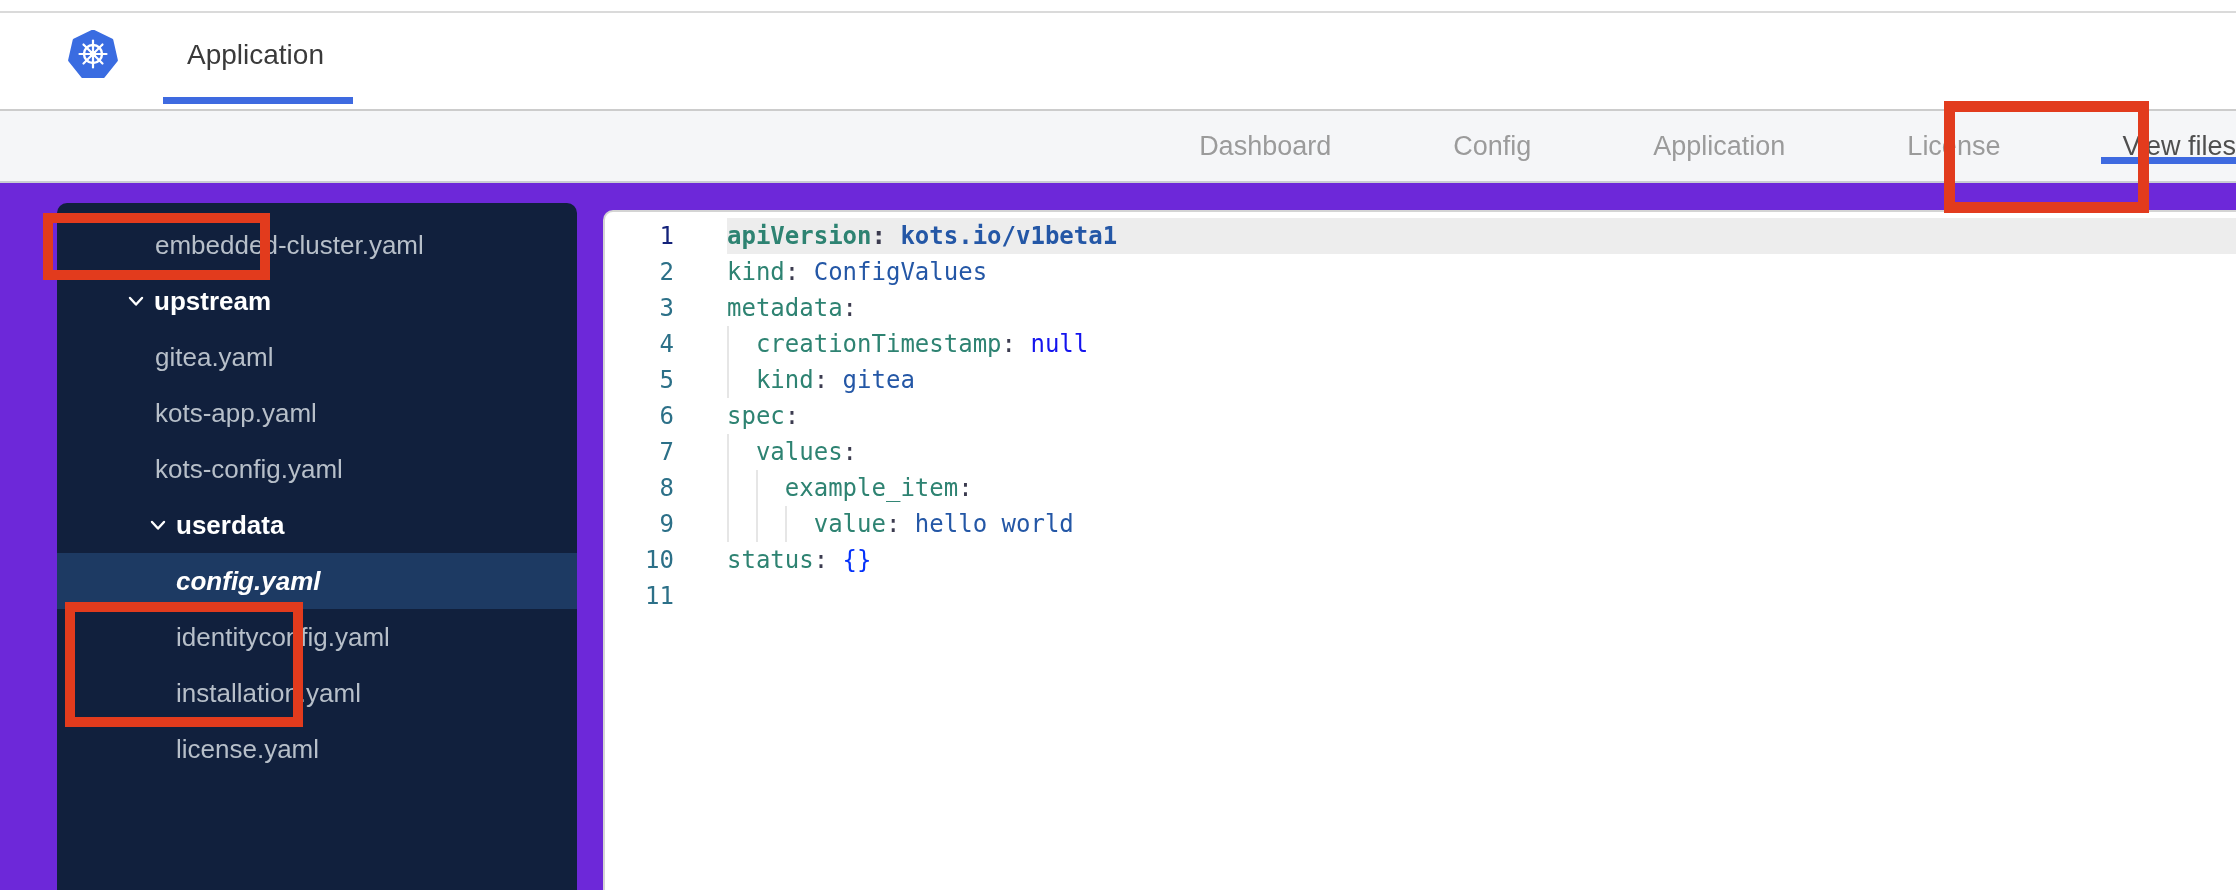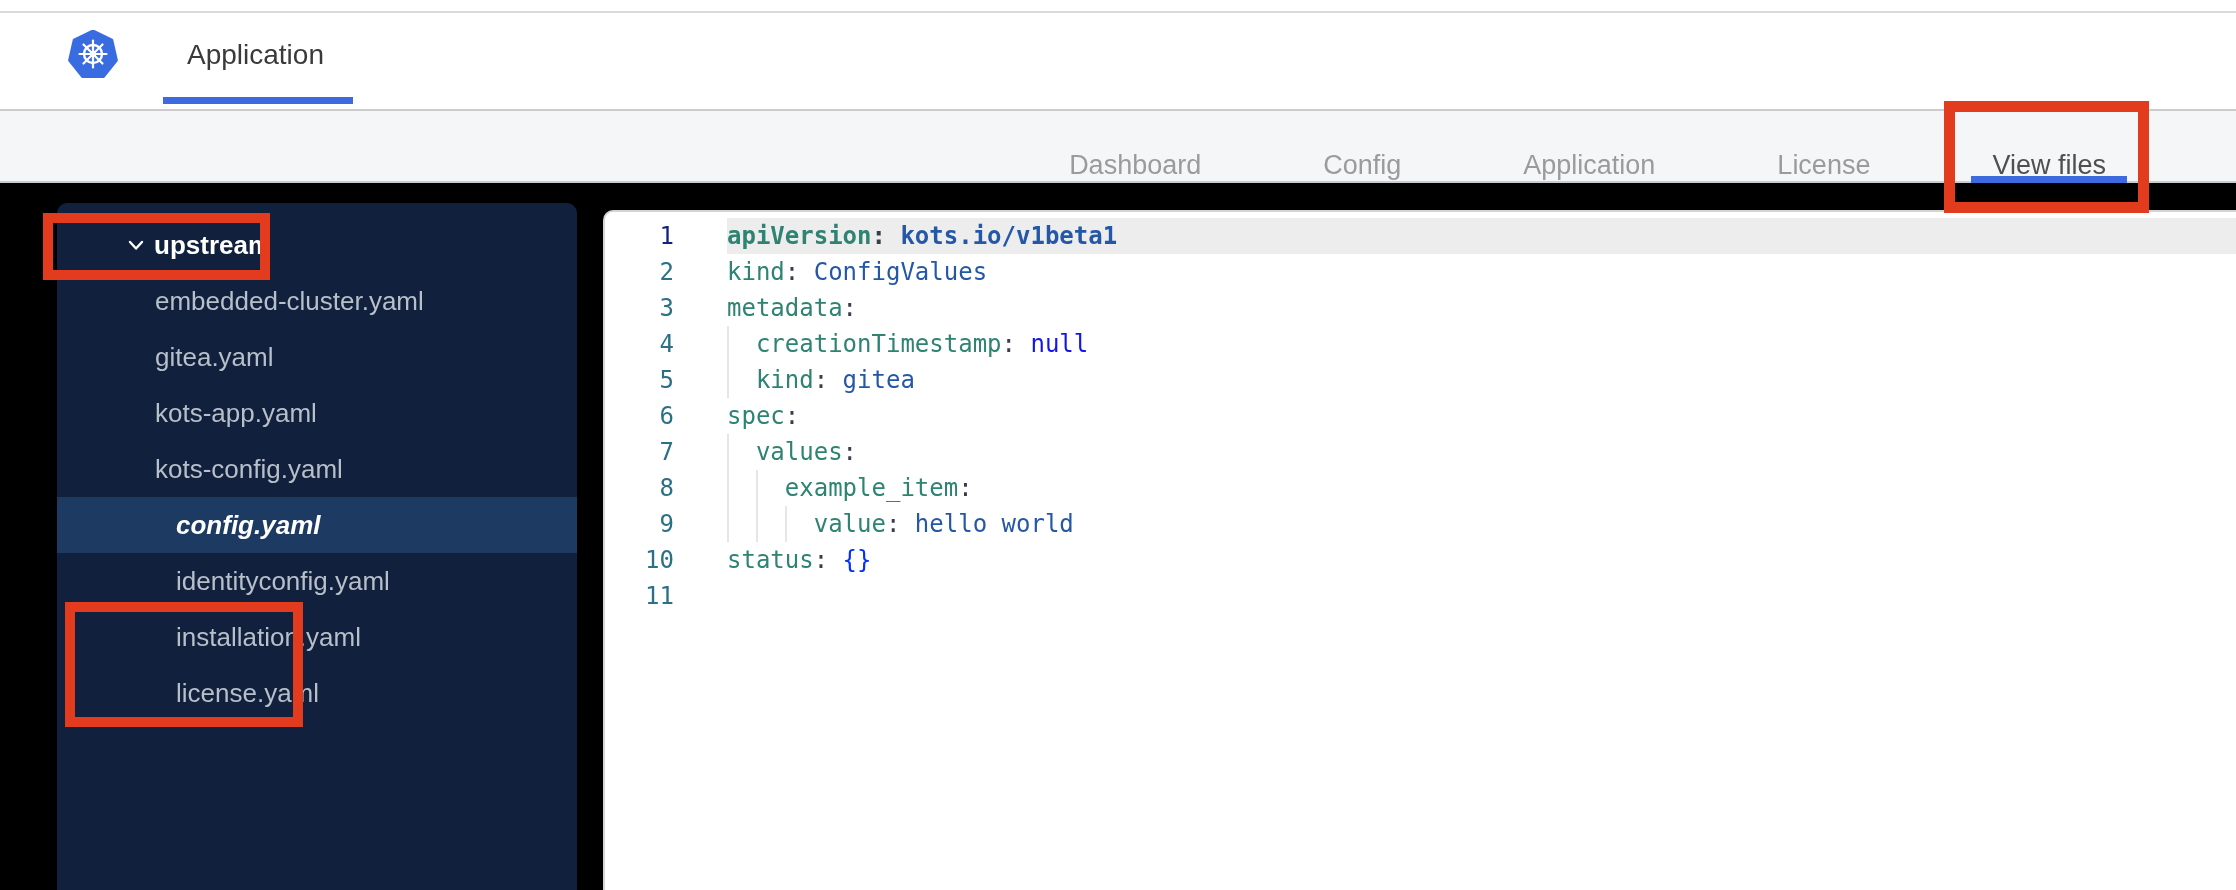"Application" .screen { background: #000000 -> #6d28d9 }
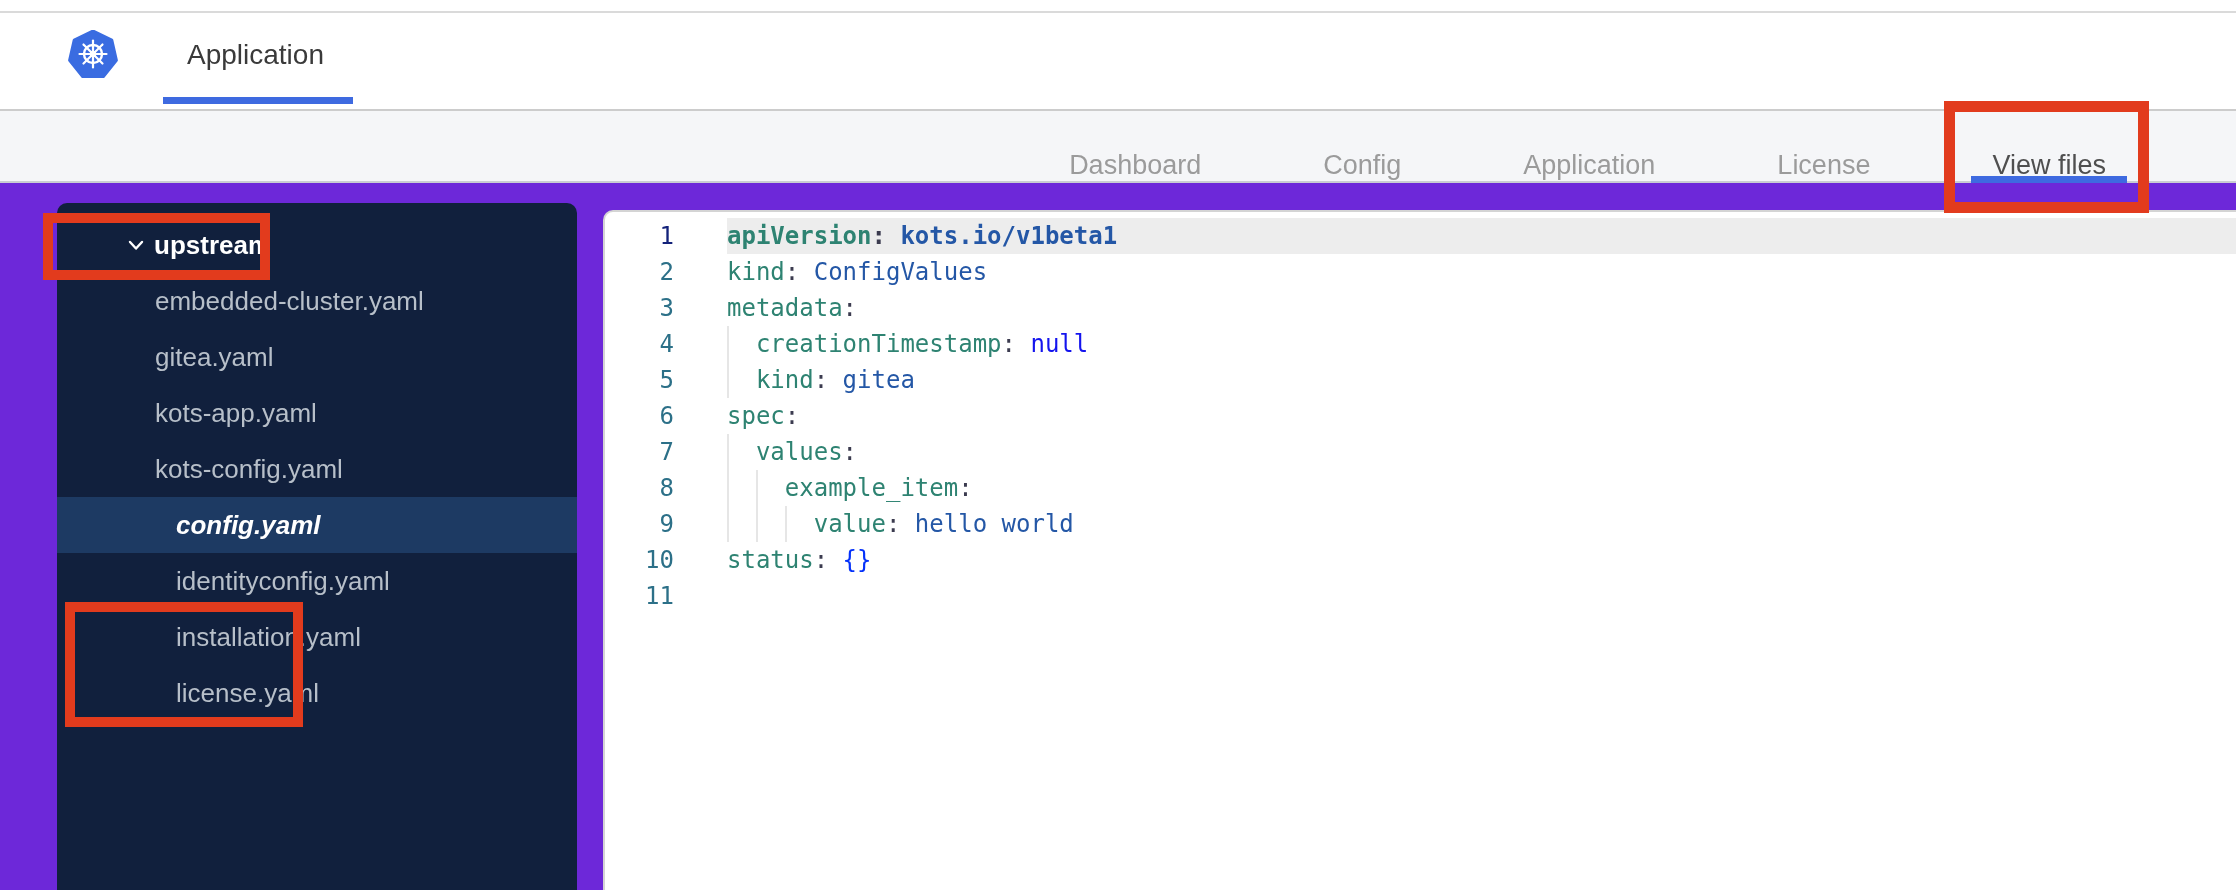"Dashboard" .subnav { align-items: flex-end -> center; padding-right: 130px -> none }
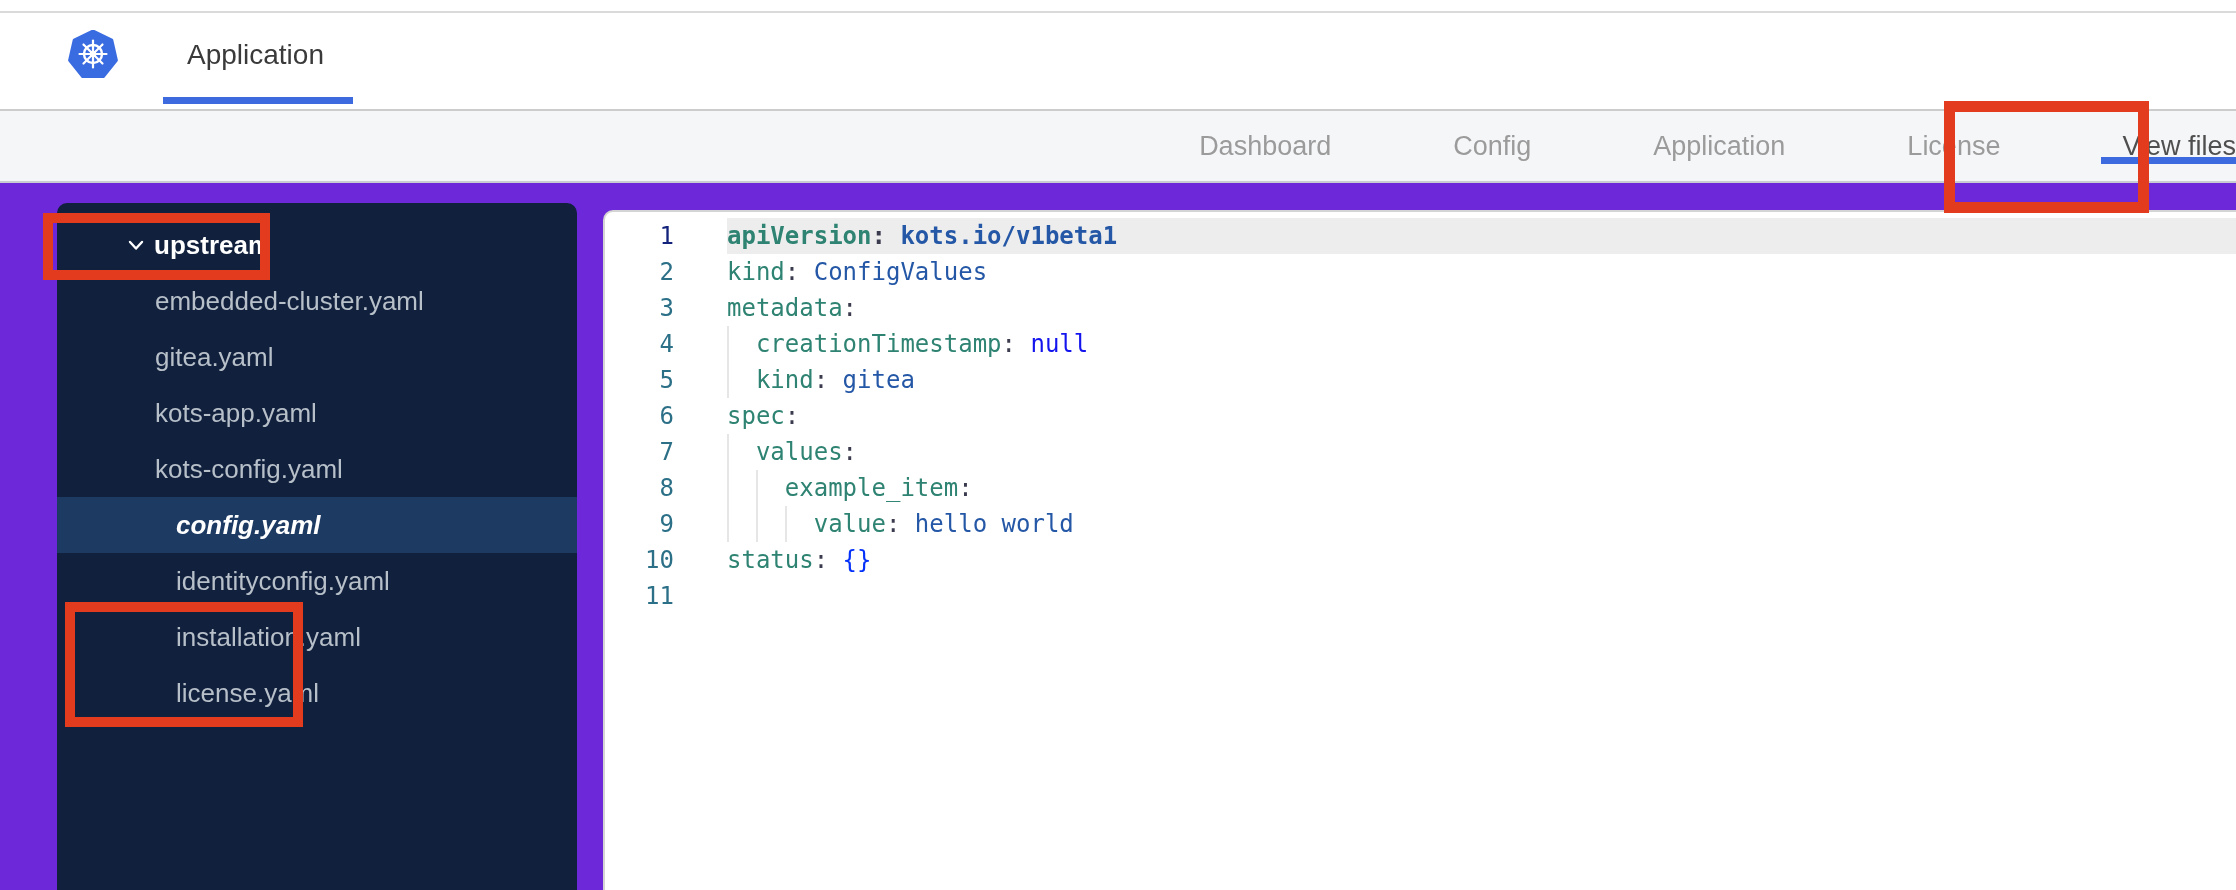"upstream" div.tree-row { order: before "embedded-cluster.yaml" -> after "embedded-cluster.yaml" }
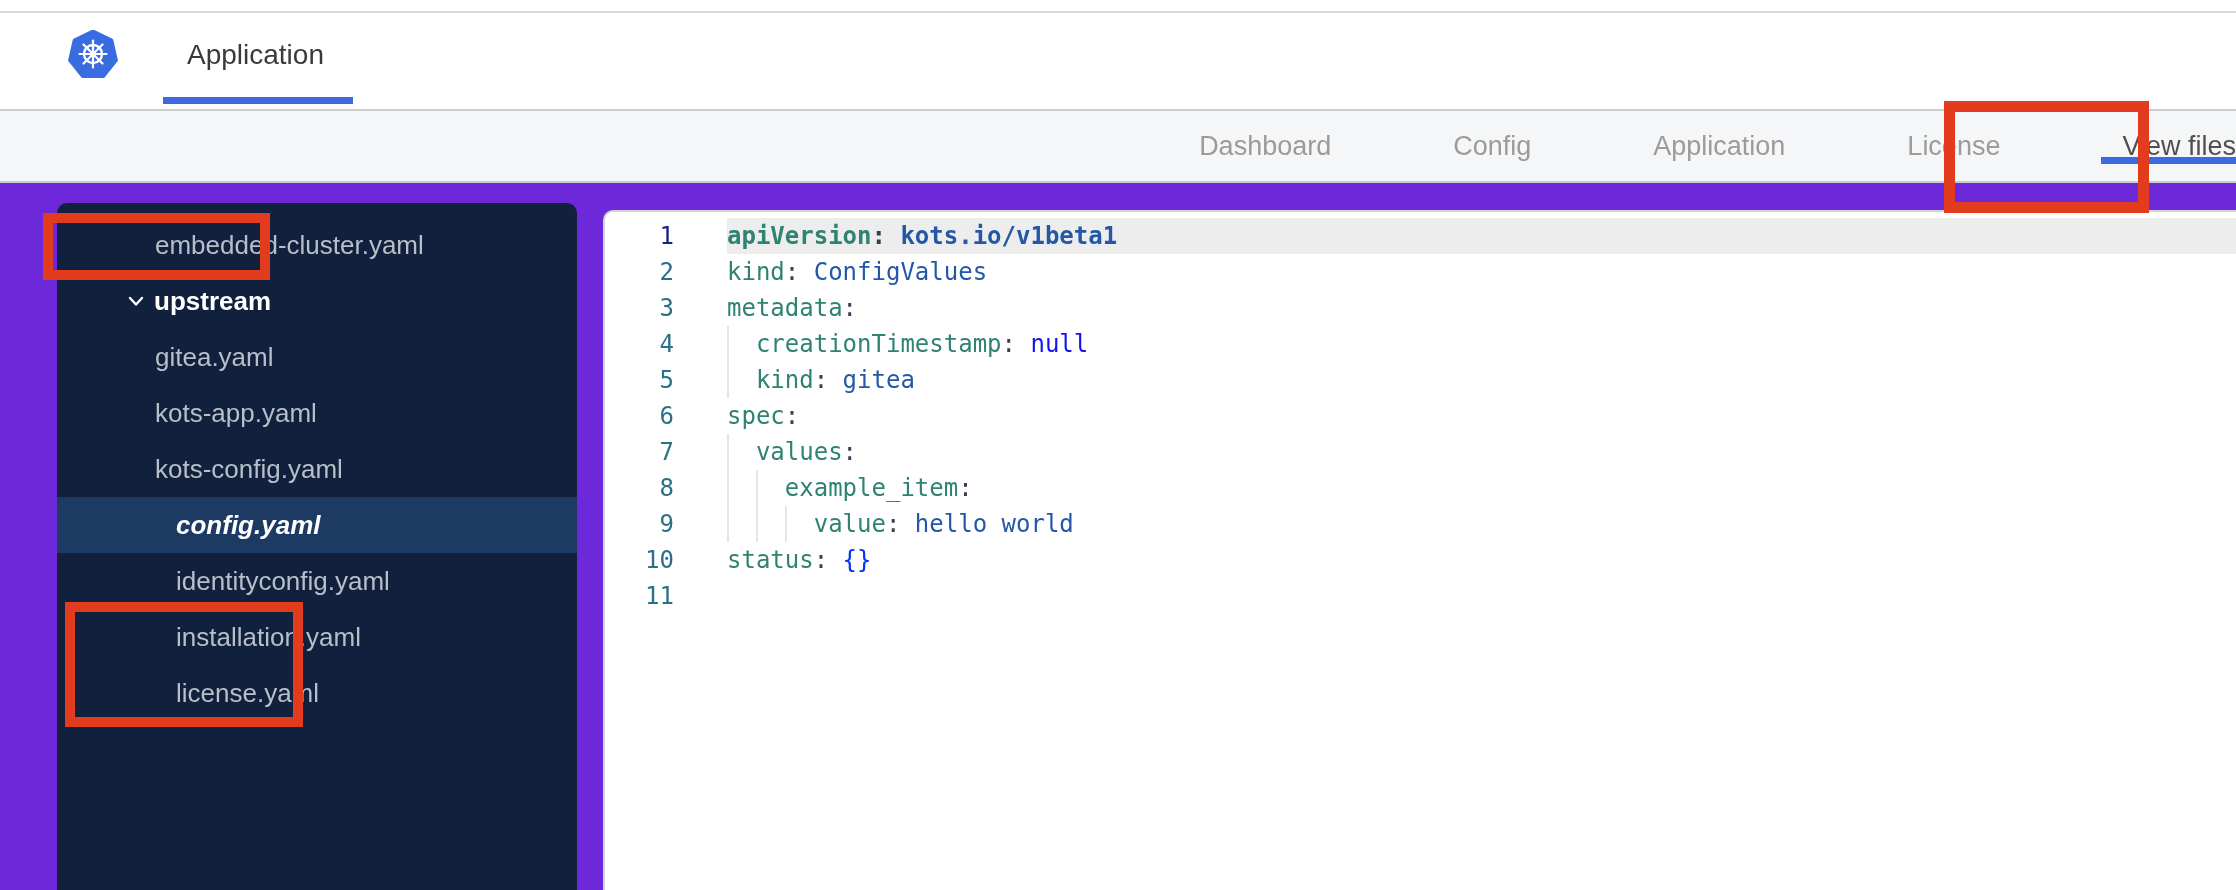"userdata" div.tree-row { html: none -> <div> <svg> <polyline></polyline> </svg> <span>userdata</span> </div> }
